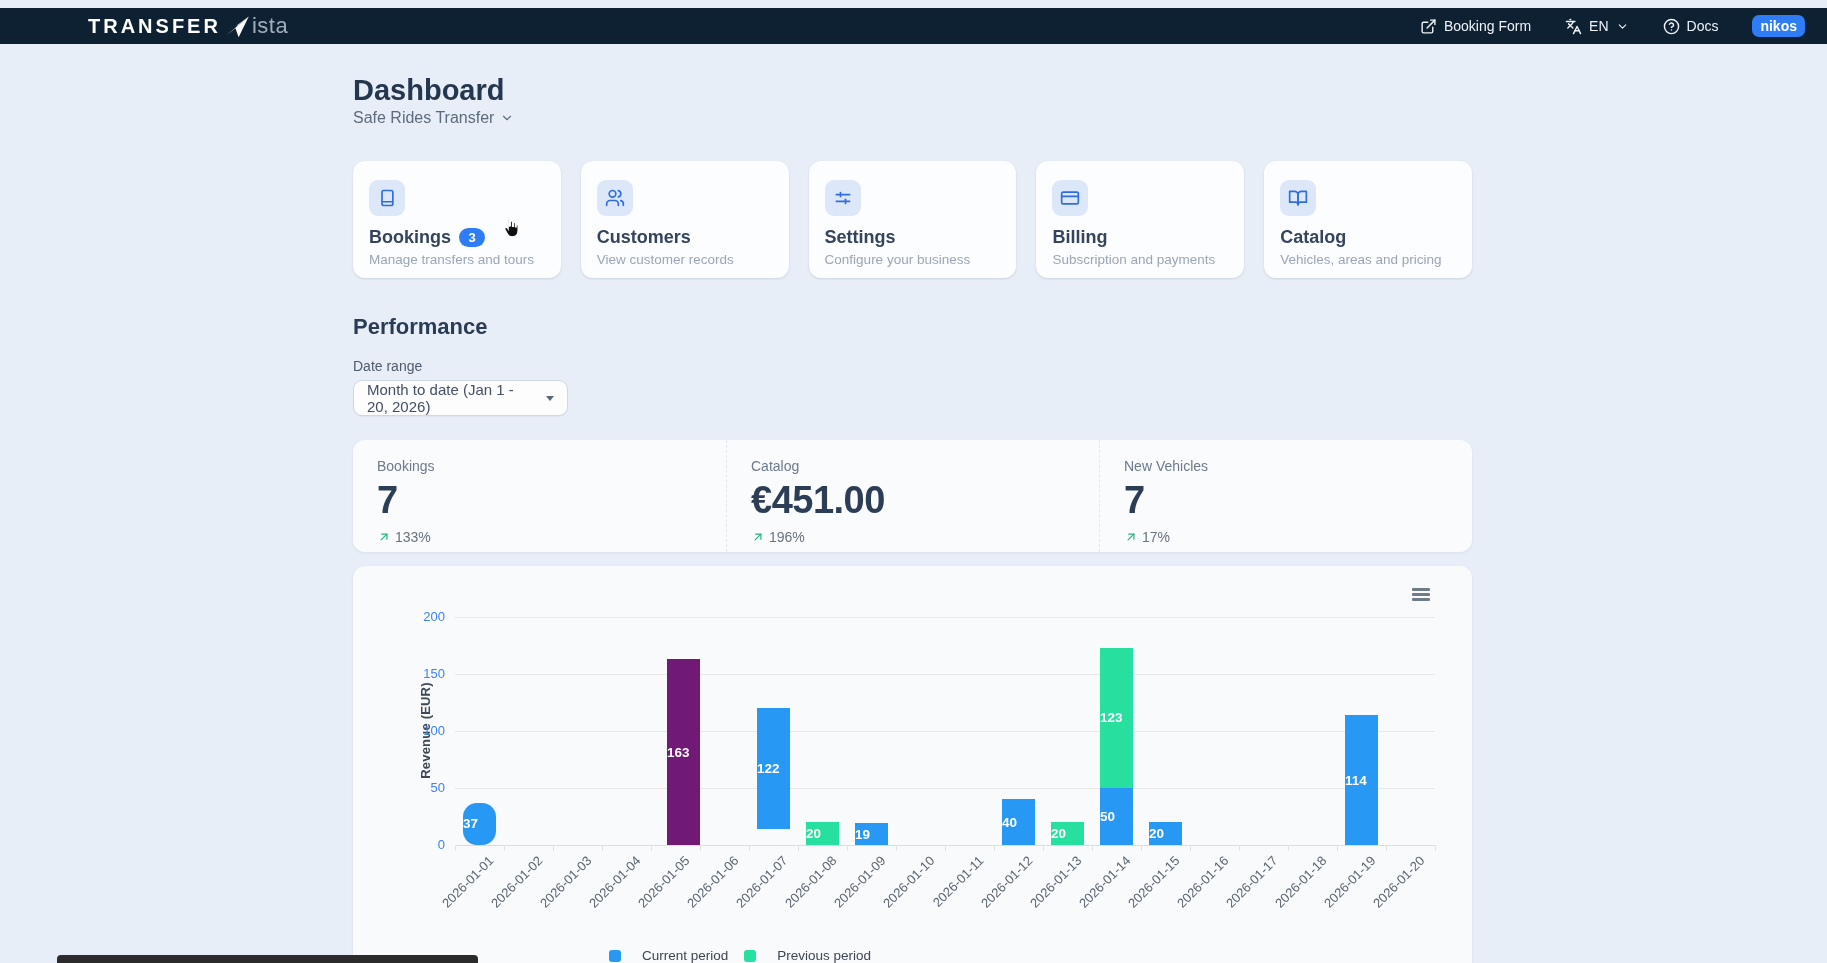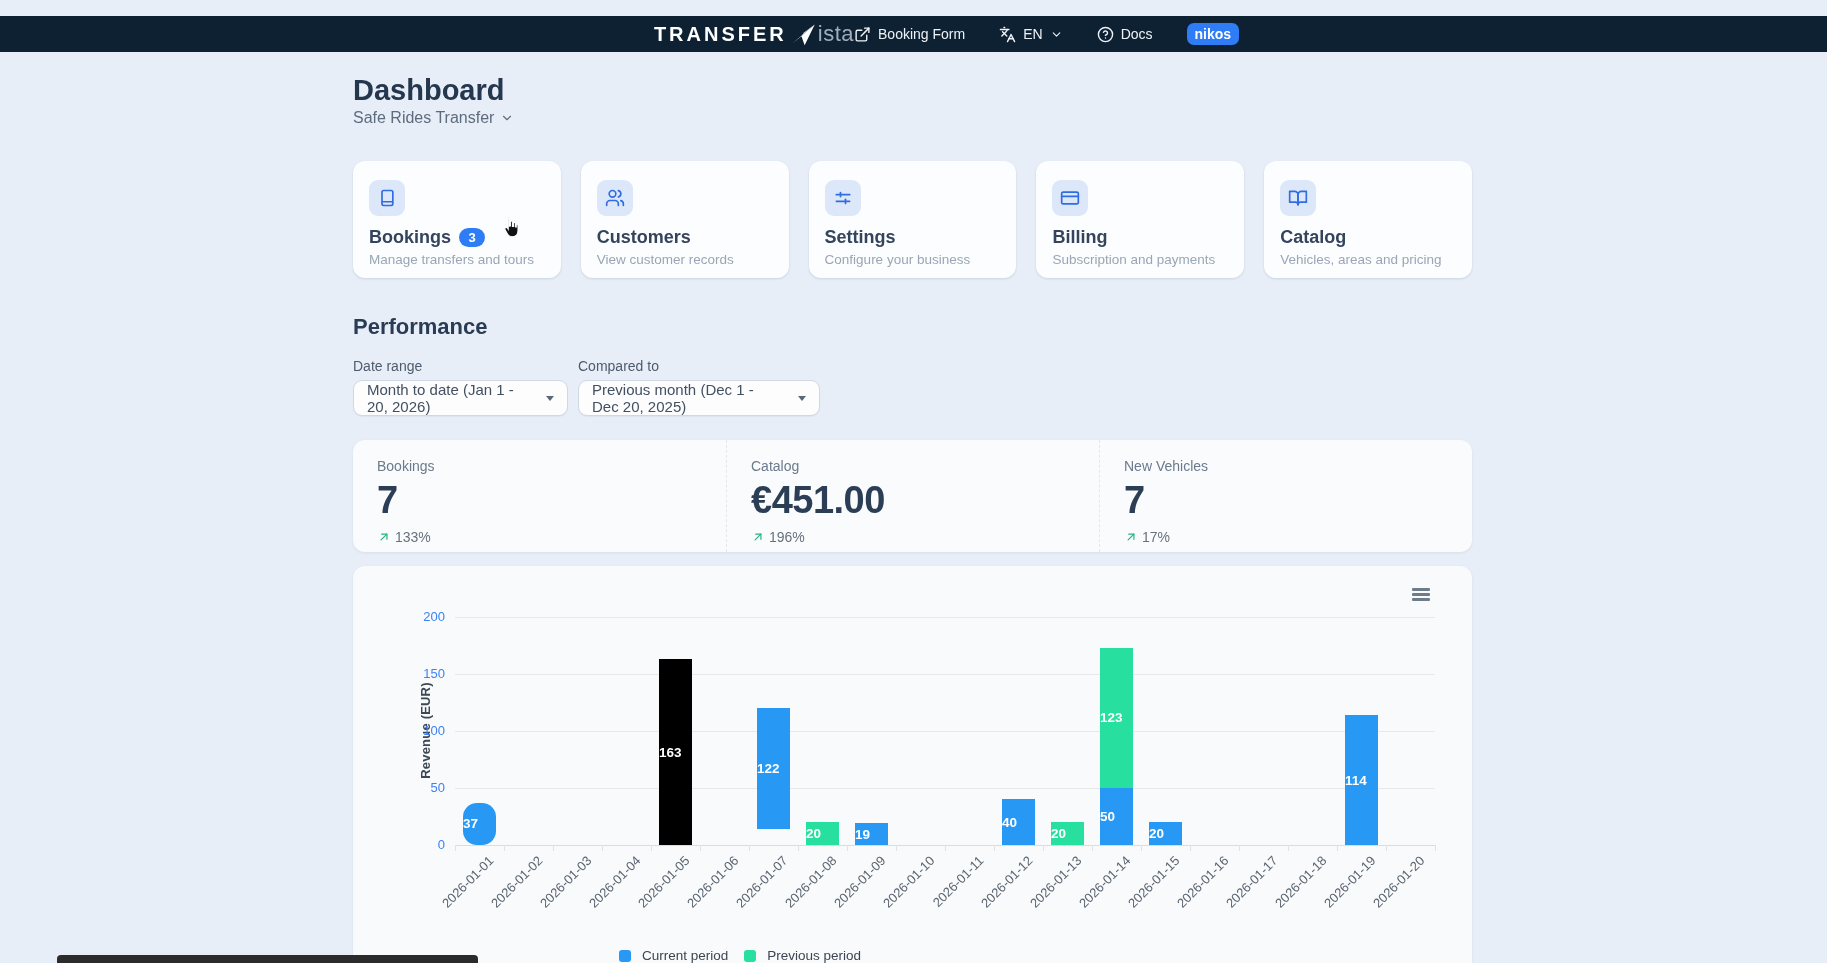"TRANSFER" .navbar { justify-content: center -> space-between; top: 16px -> 8px }
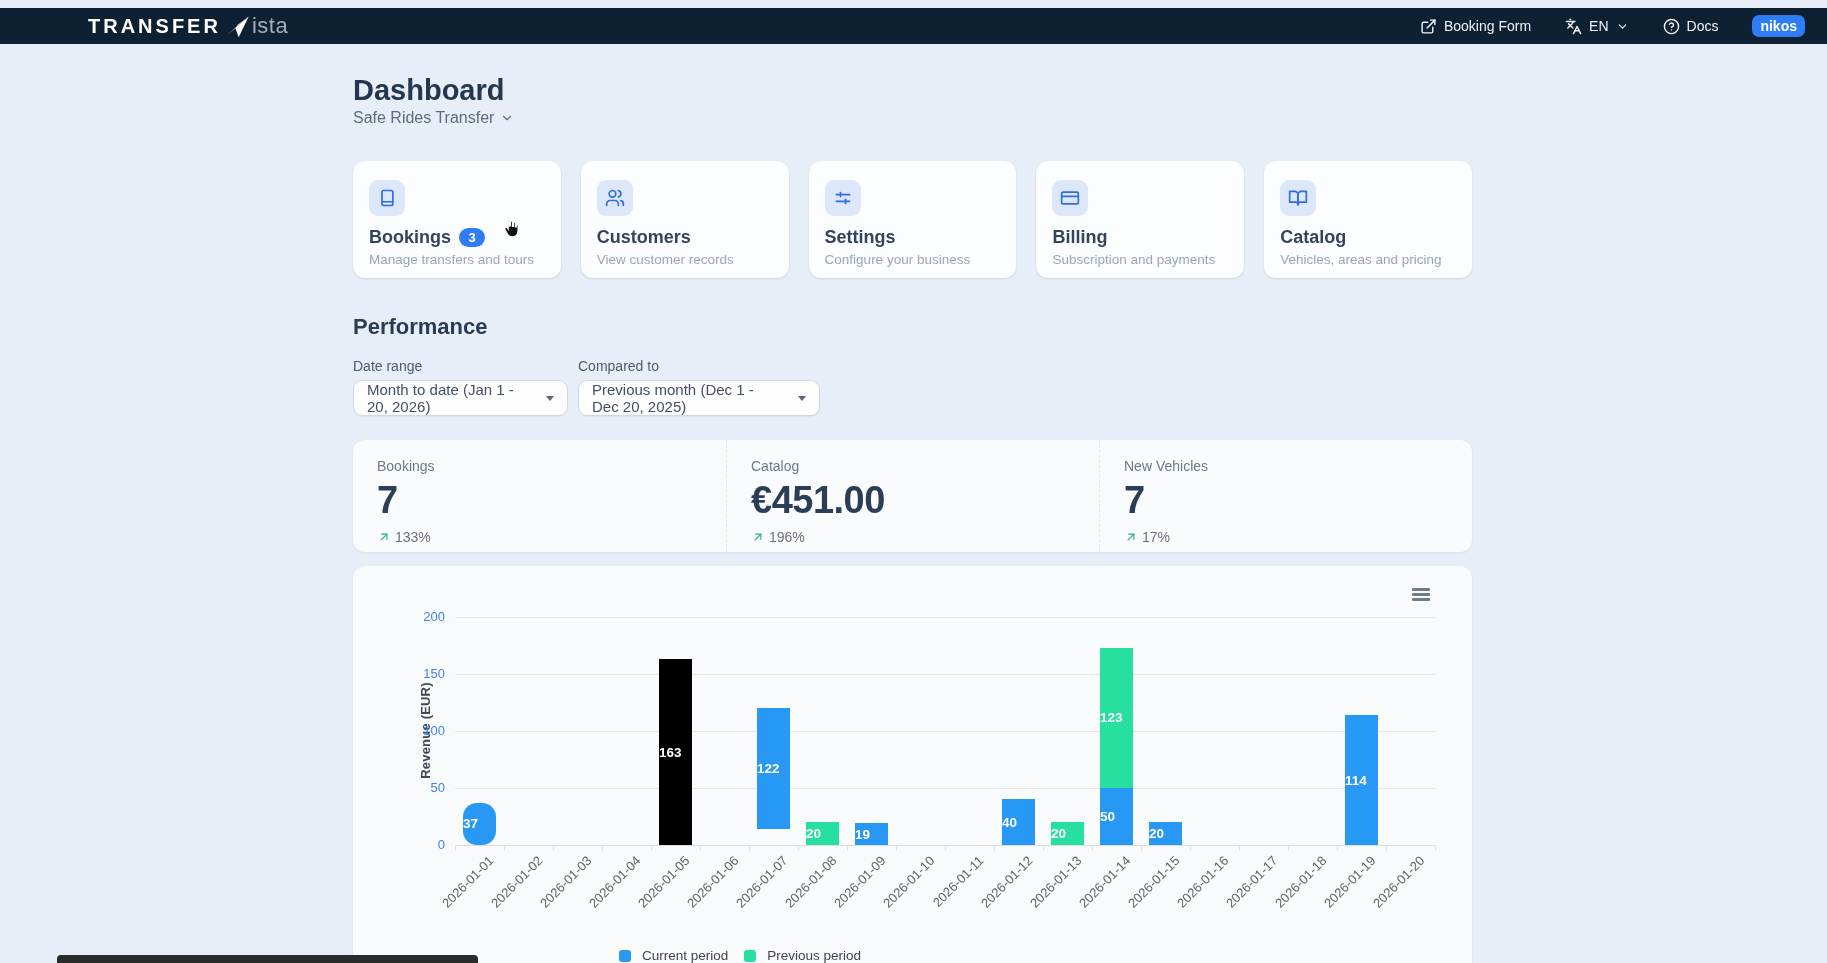"Compared to" div { html: <div> <div>Compared to</div> <div> <span>Previous month (Dec 1 - Dec 20, 2025)</span> <i></i> </div> </div> -> none }
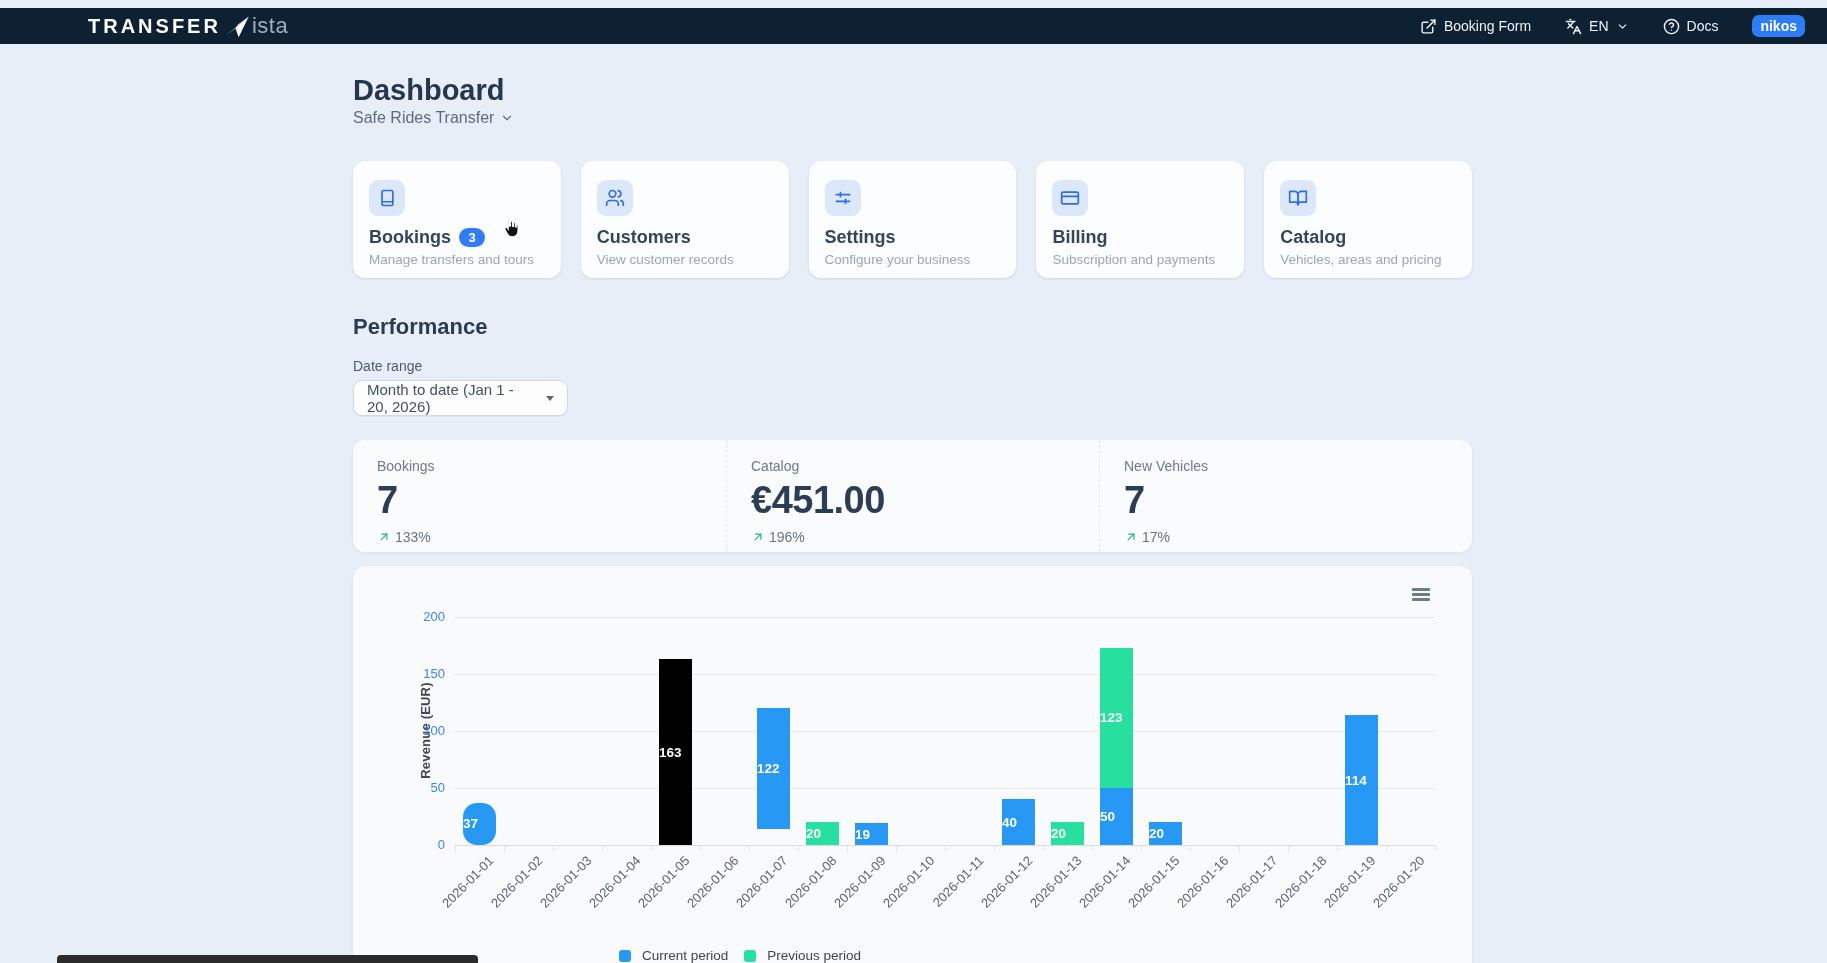"163" div.bar { background: #000000 -> #701a75; left: 204px -> 212px }
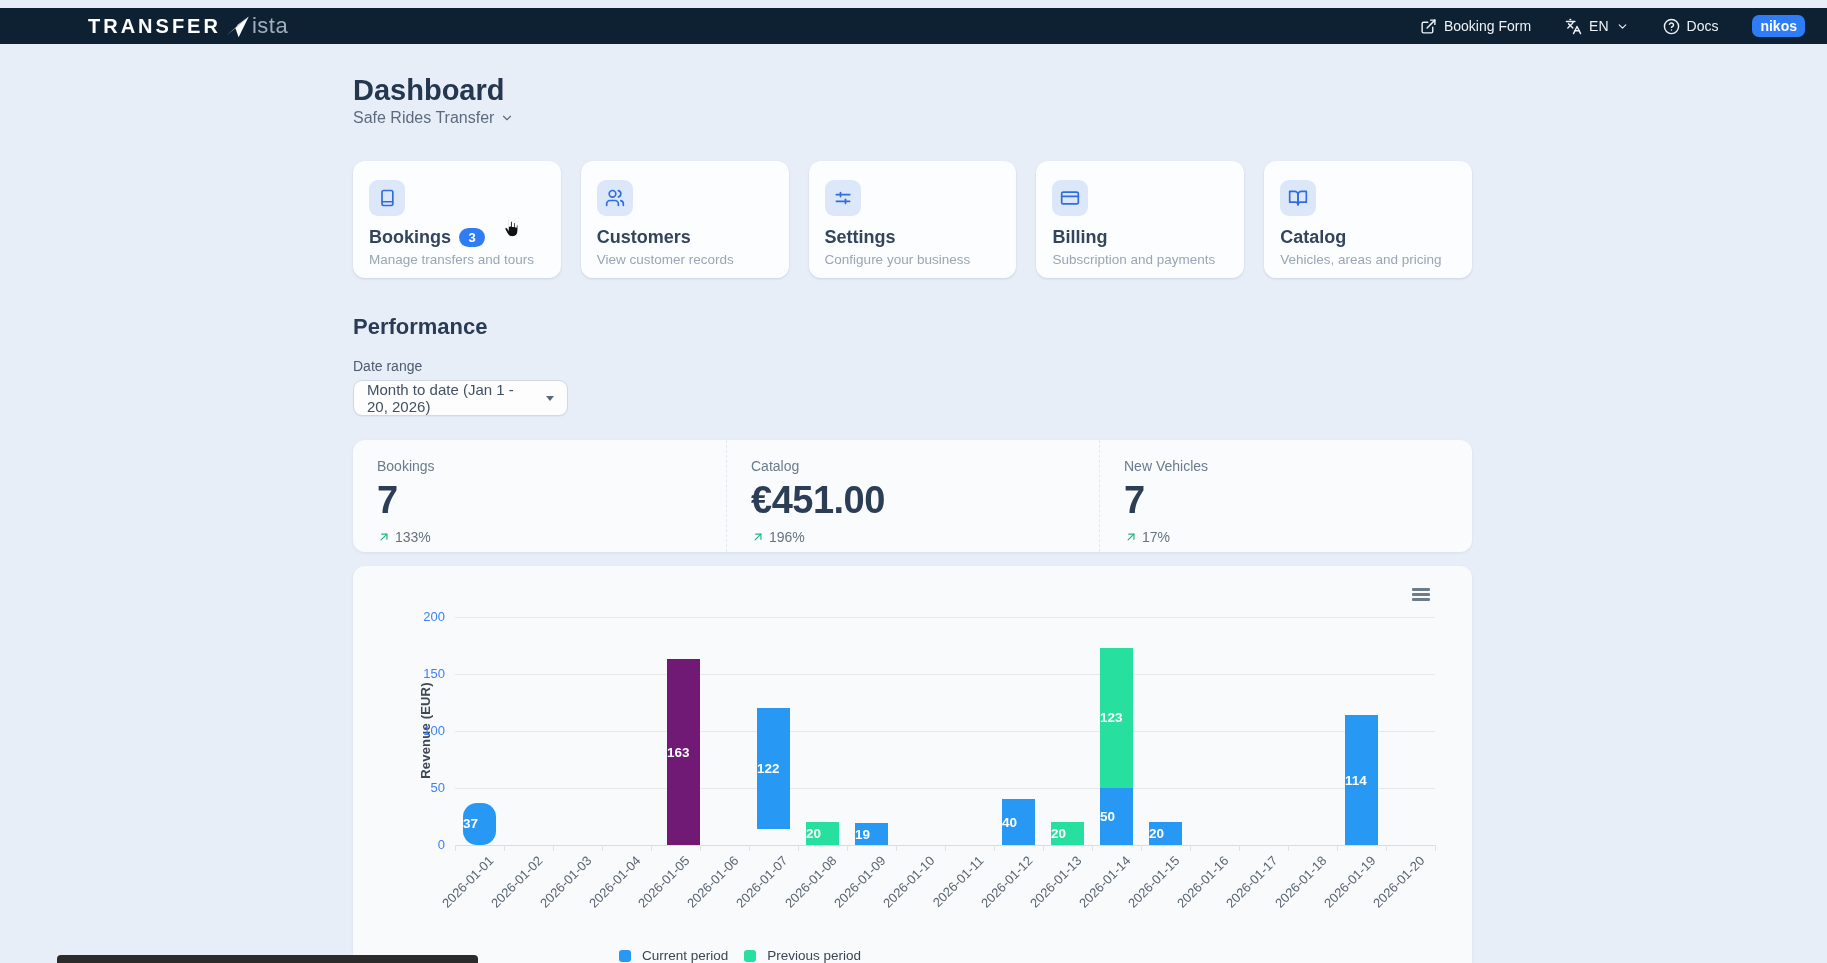"Current period" .legend-item { gap: 11px -> 21px }
